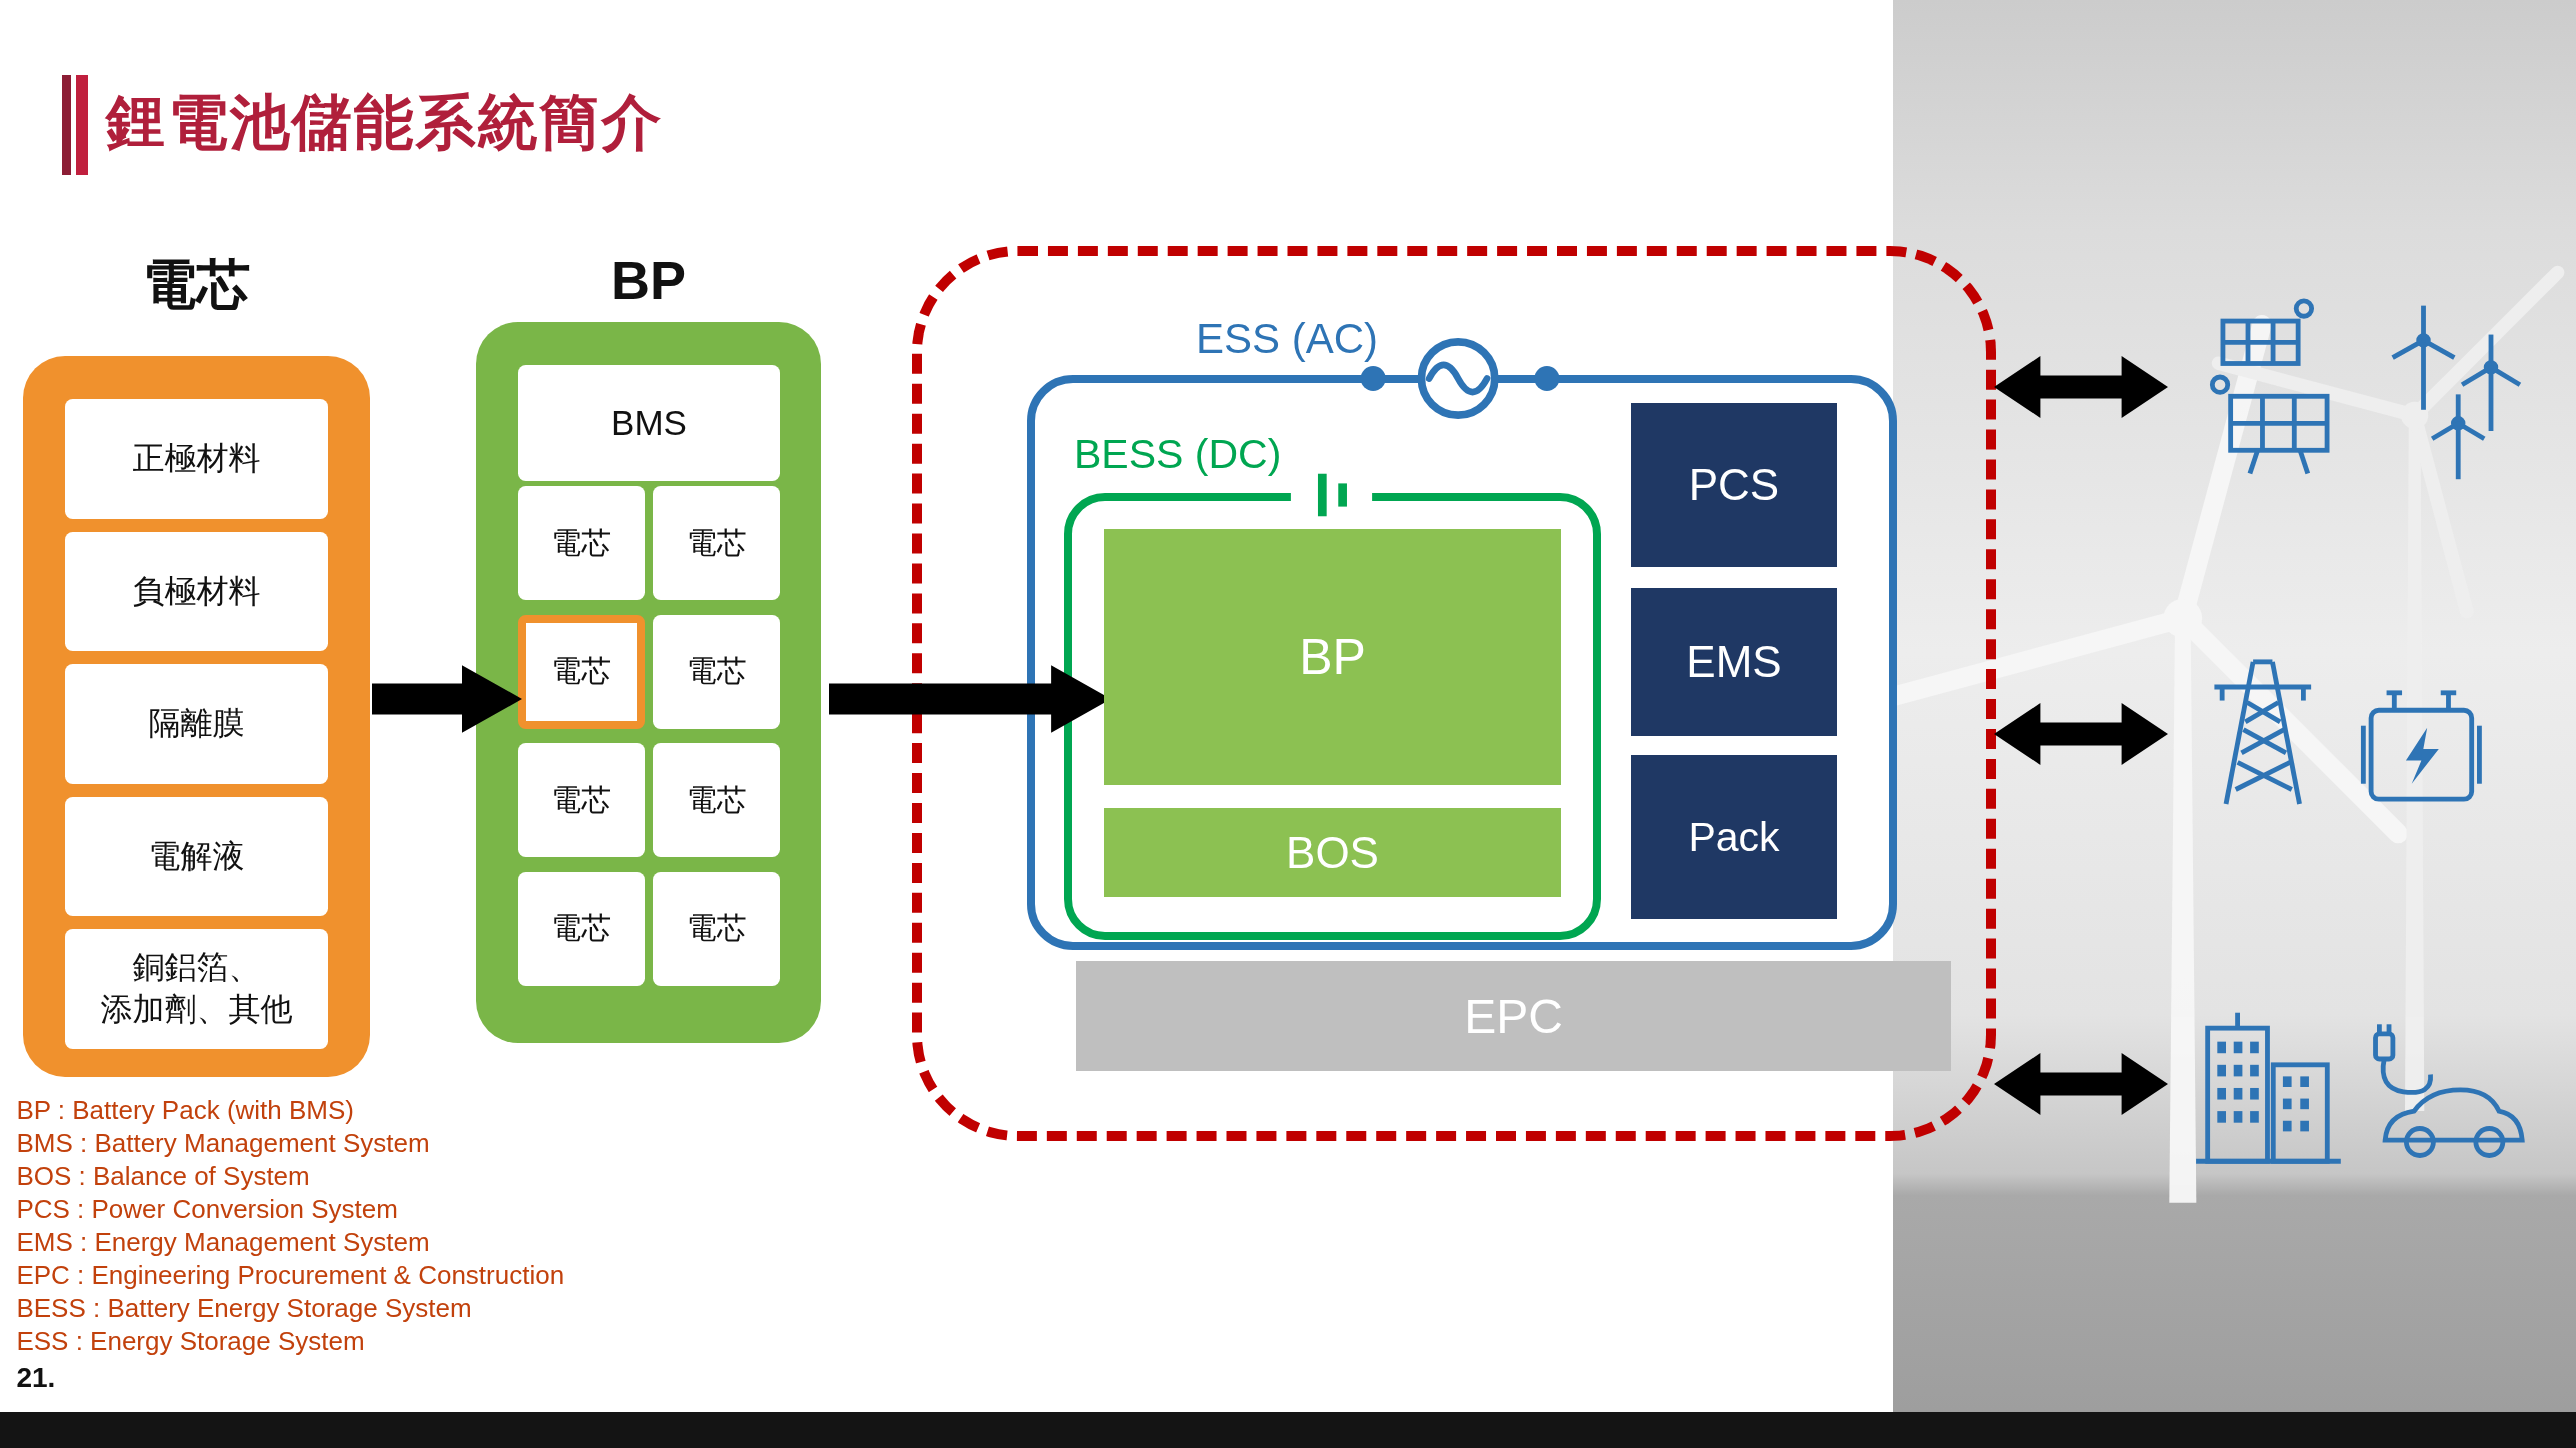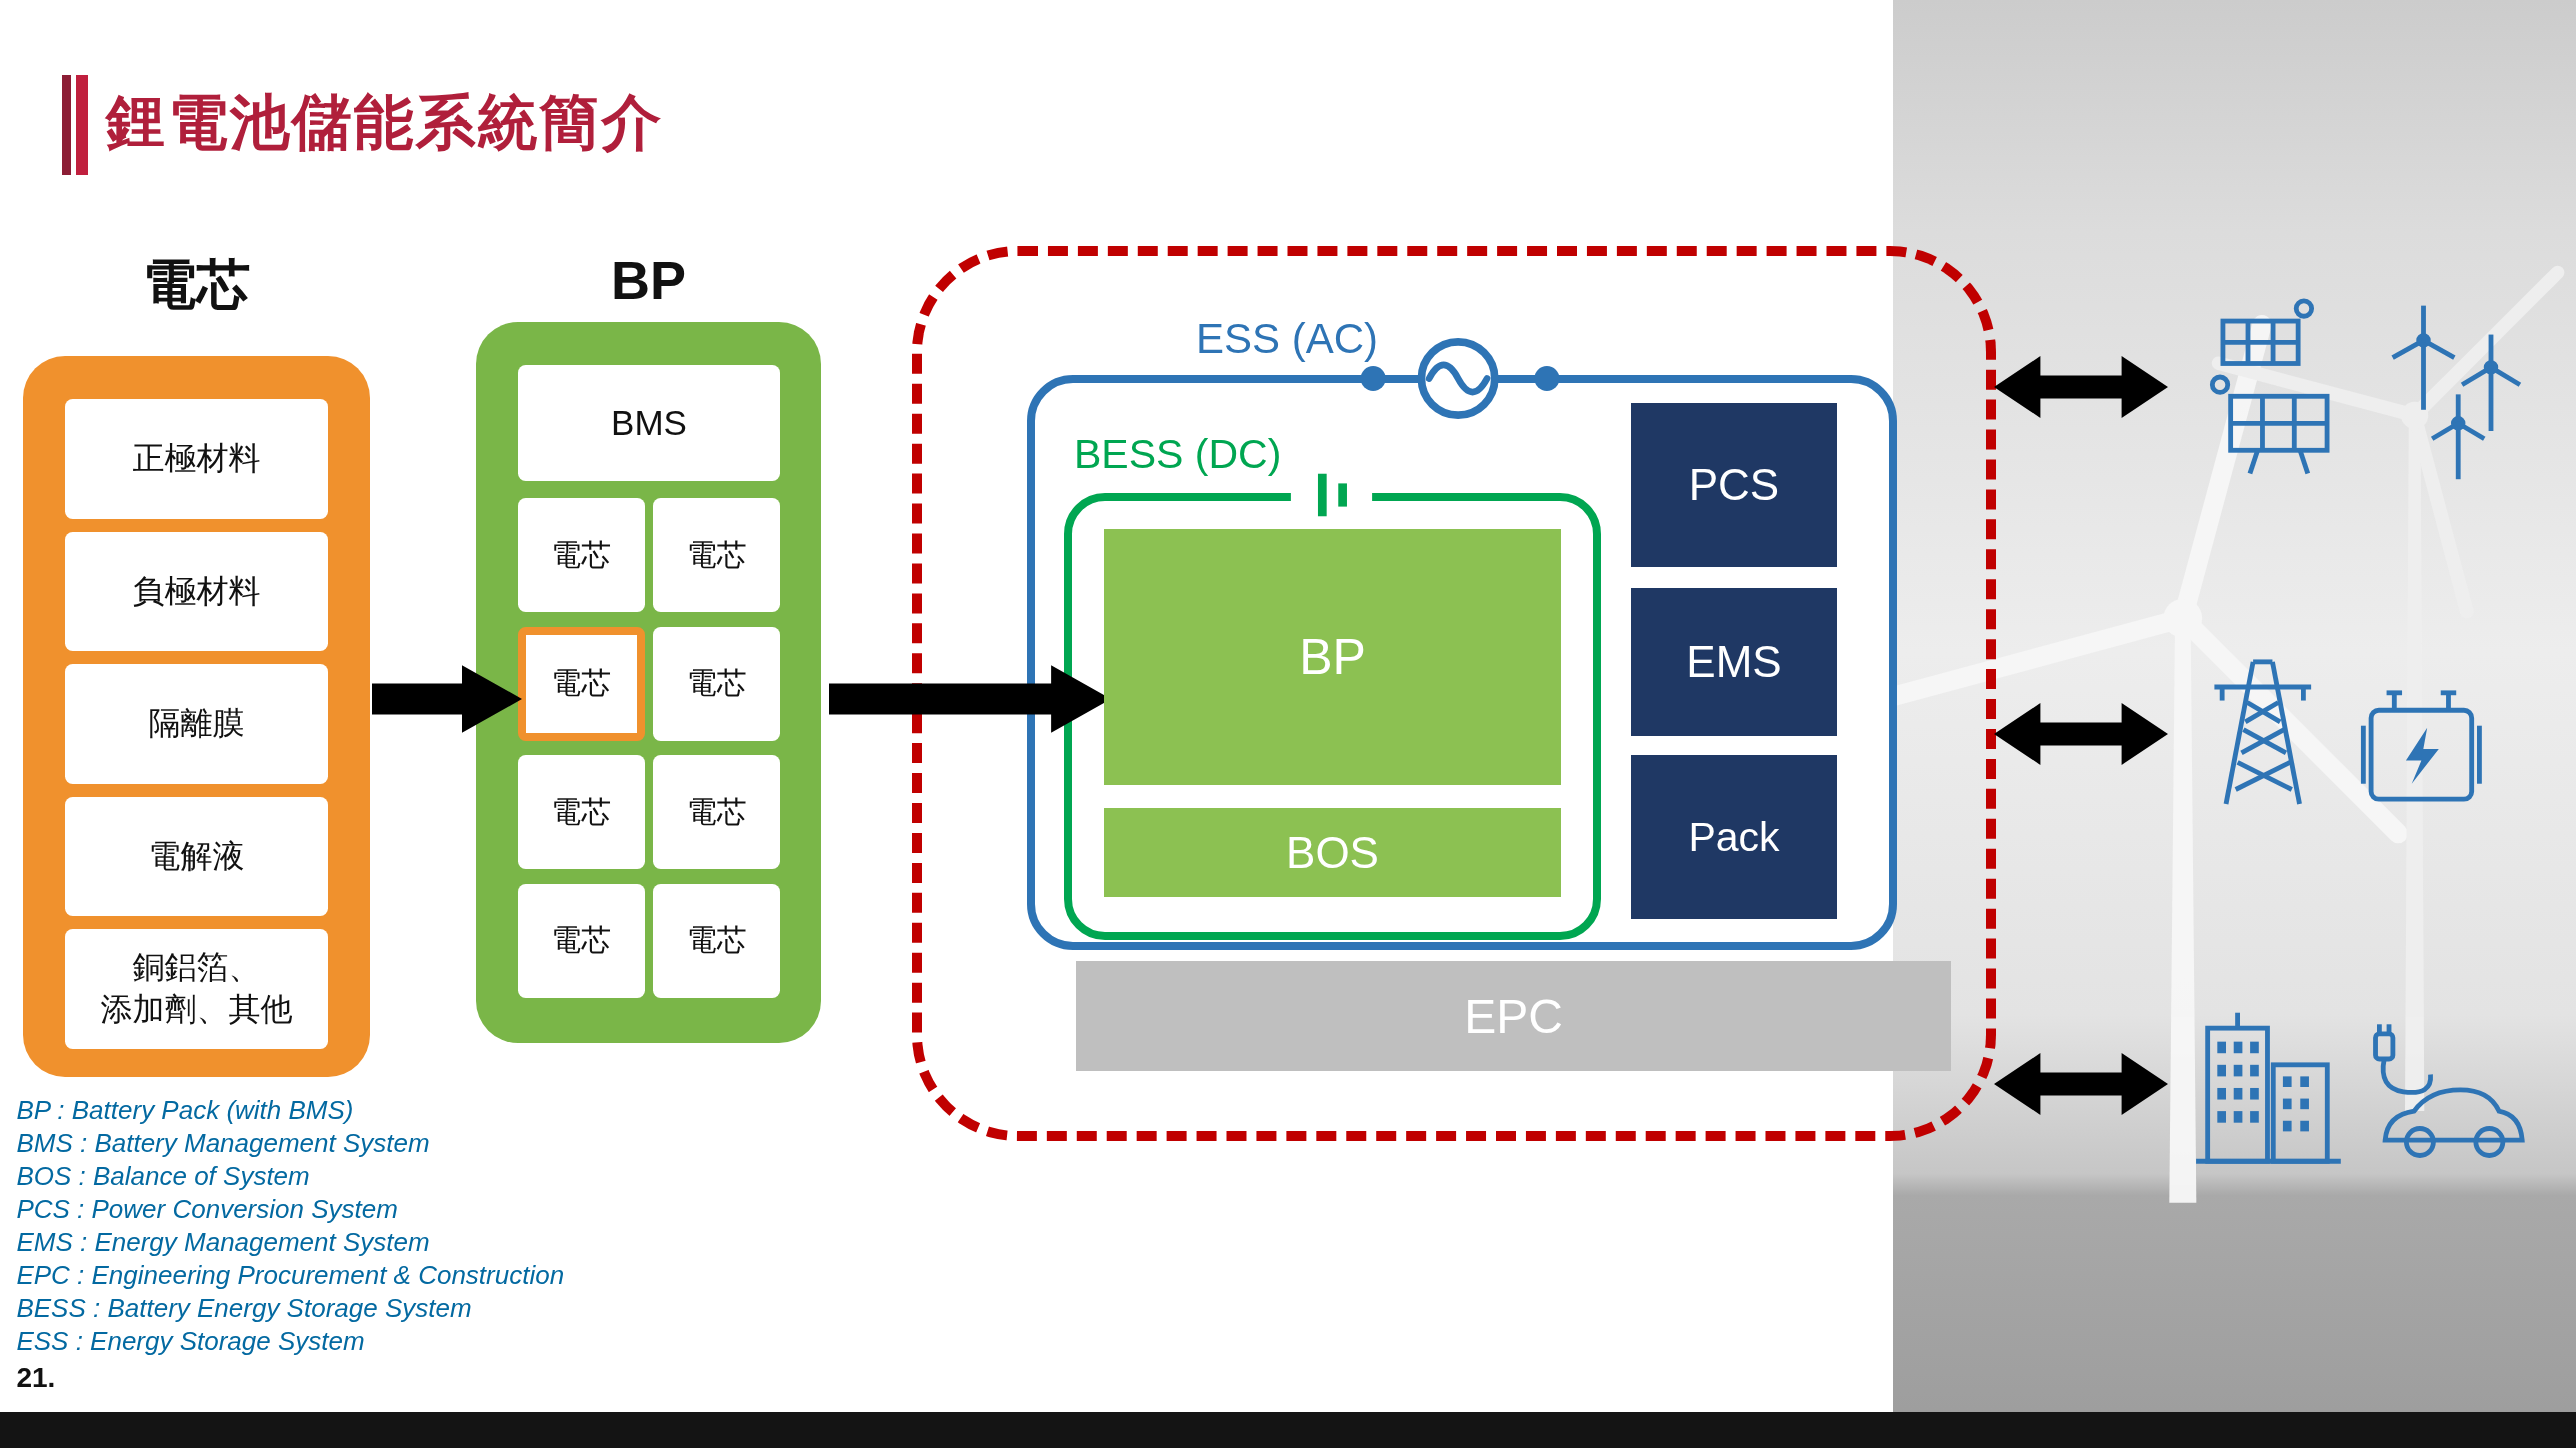"BMS" .bms-box { margin-bottom: 17px -> 5px }
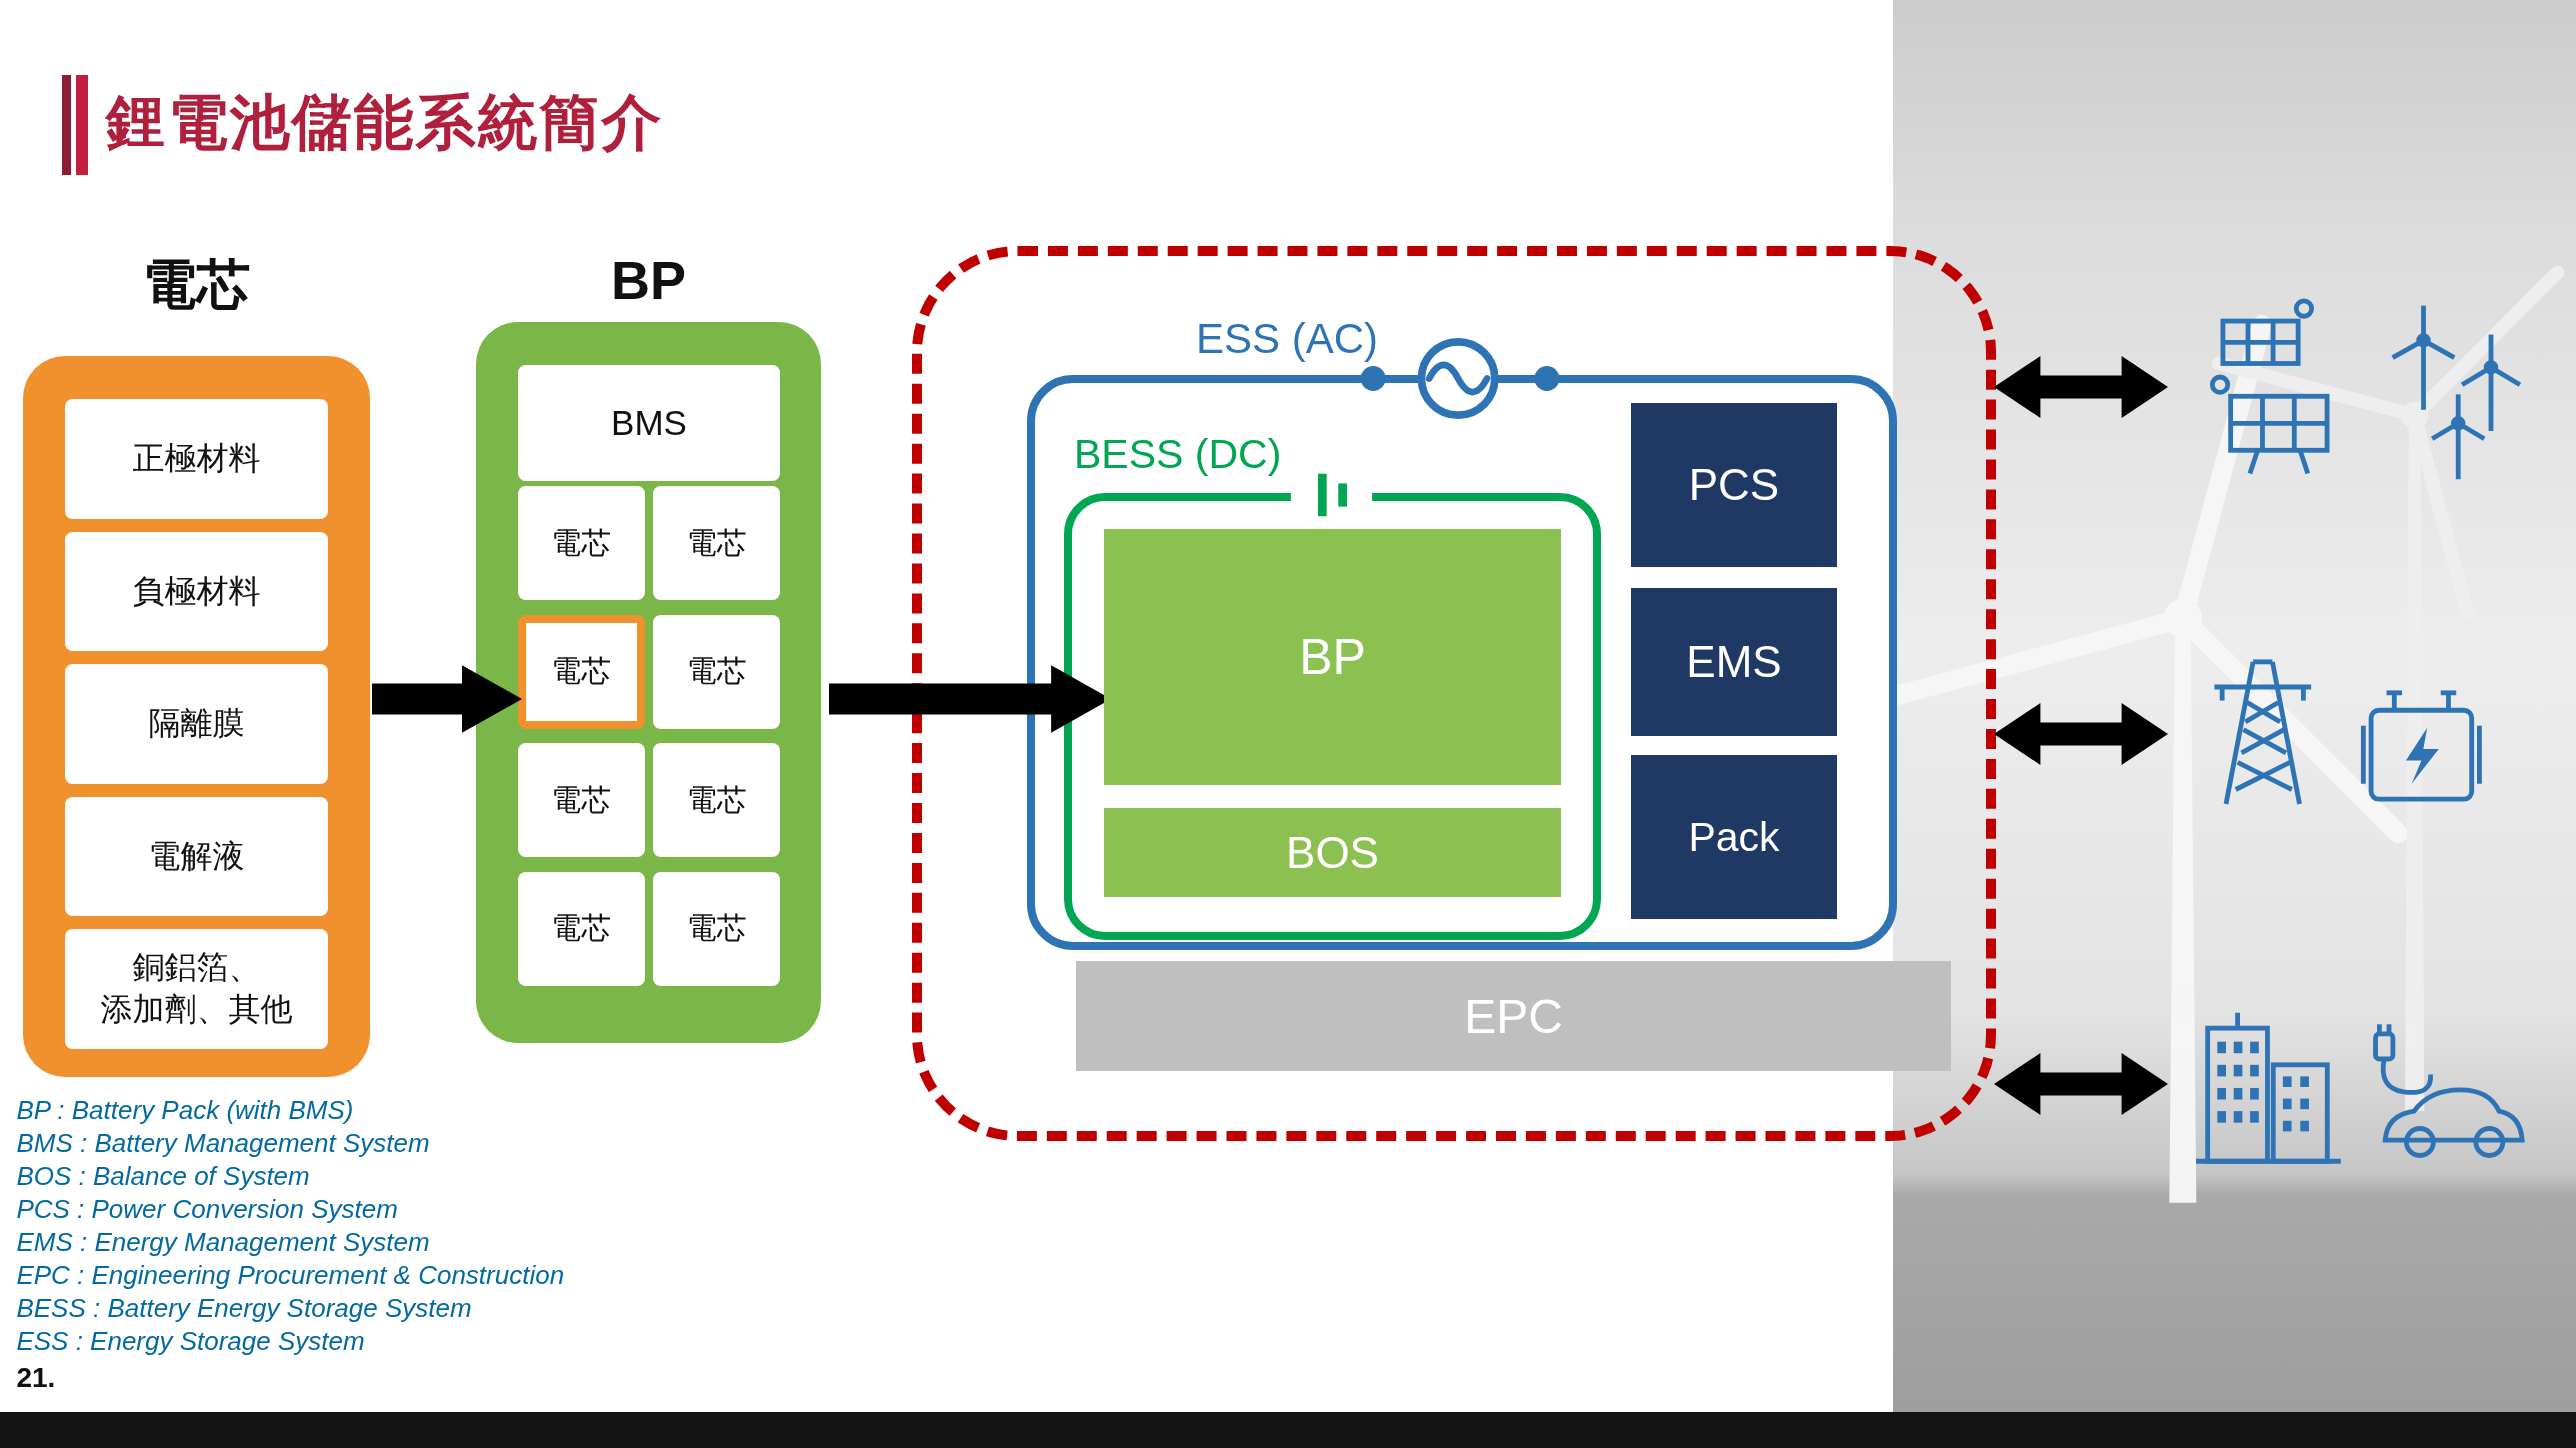"BP : Battery Pack (with" .legend-line { color: #0369a1 -> #c2410c; font-style: italic -> none }
